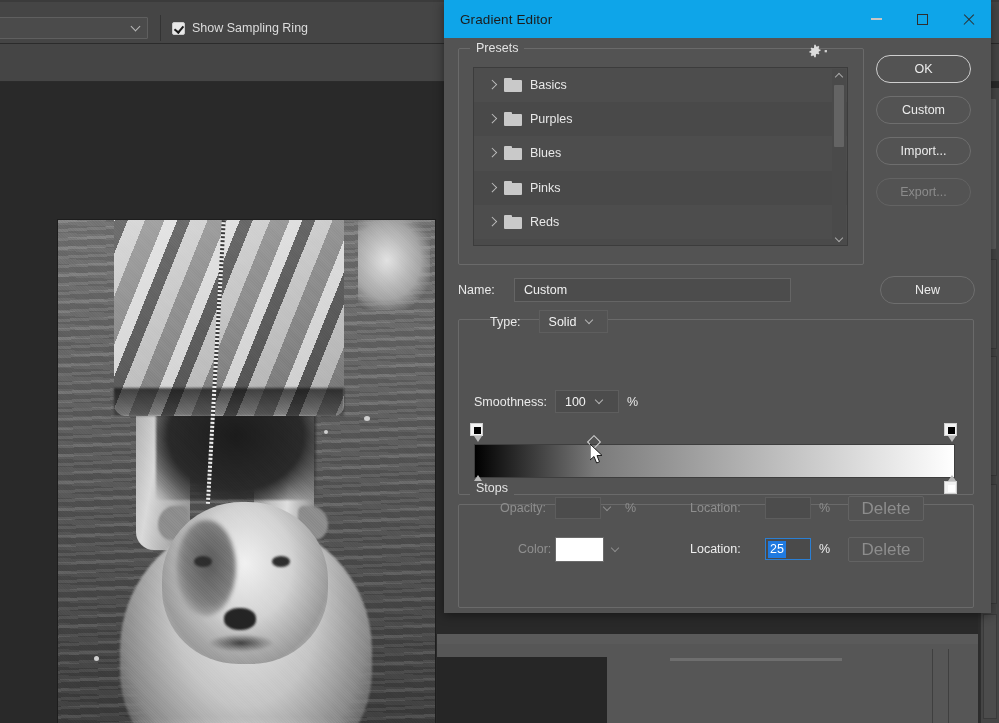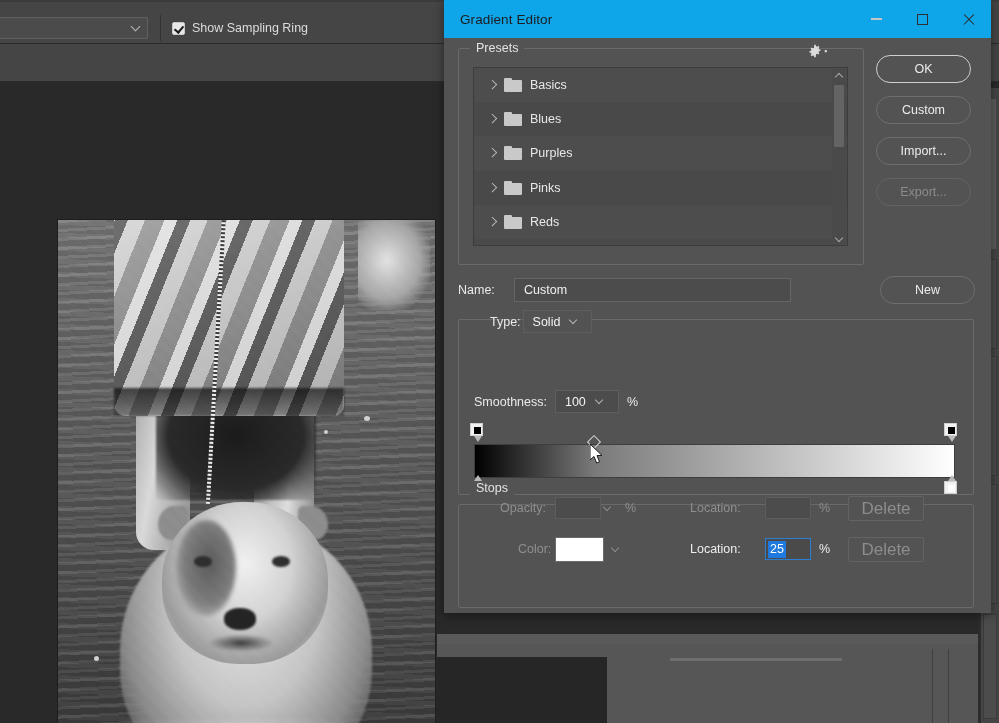"Blues" div.preset-row { order: before "Purples" -> after "Purples" }
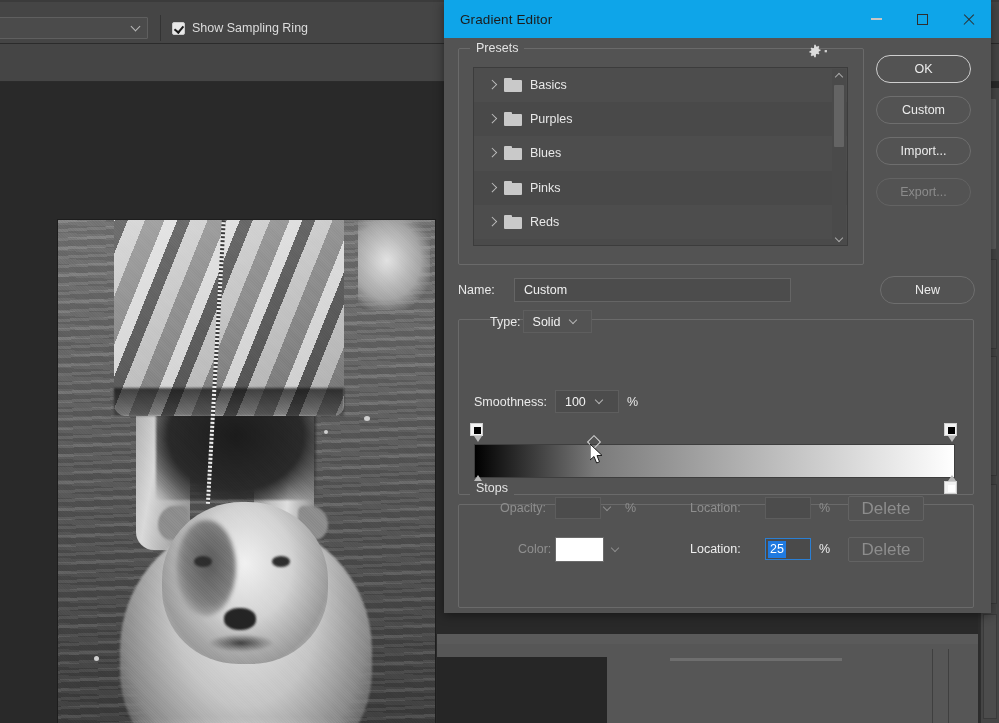"Type:" .type-row { gap: 2px -> 18px }
